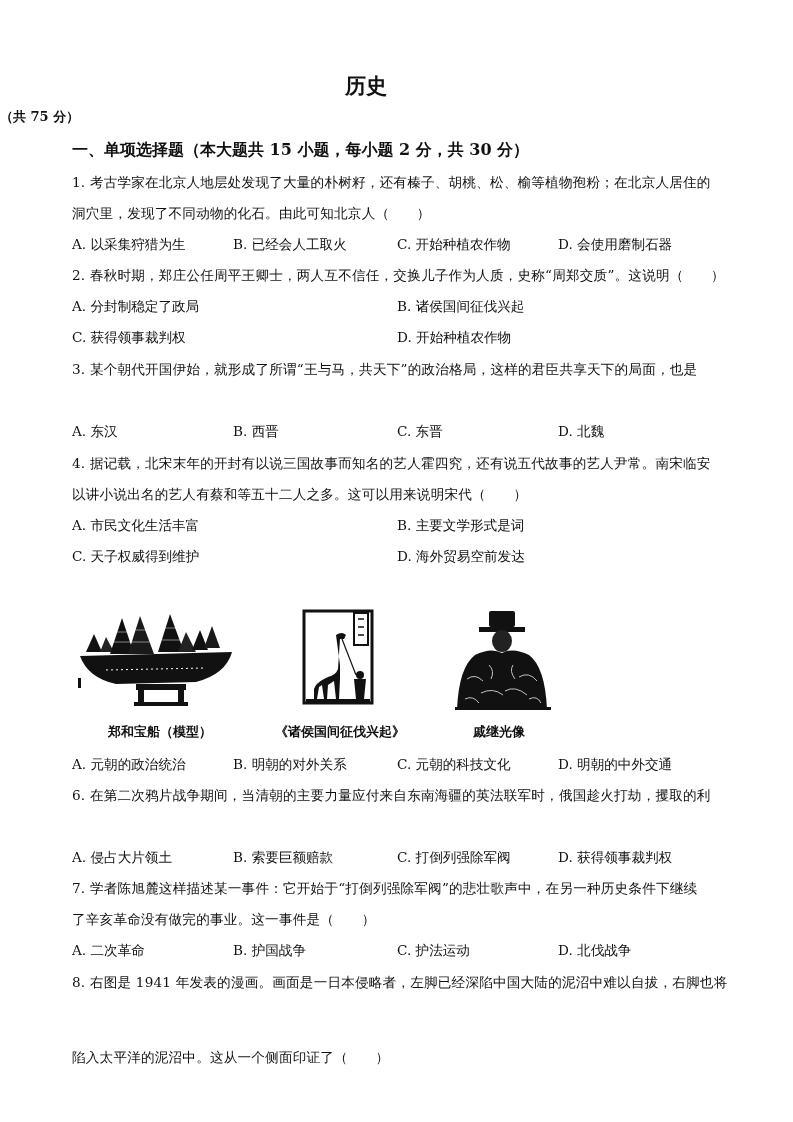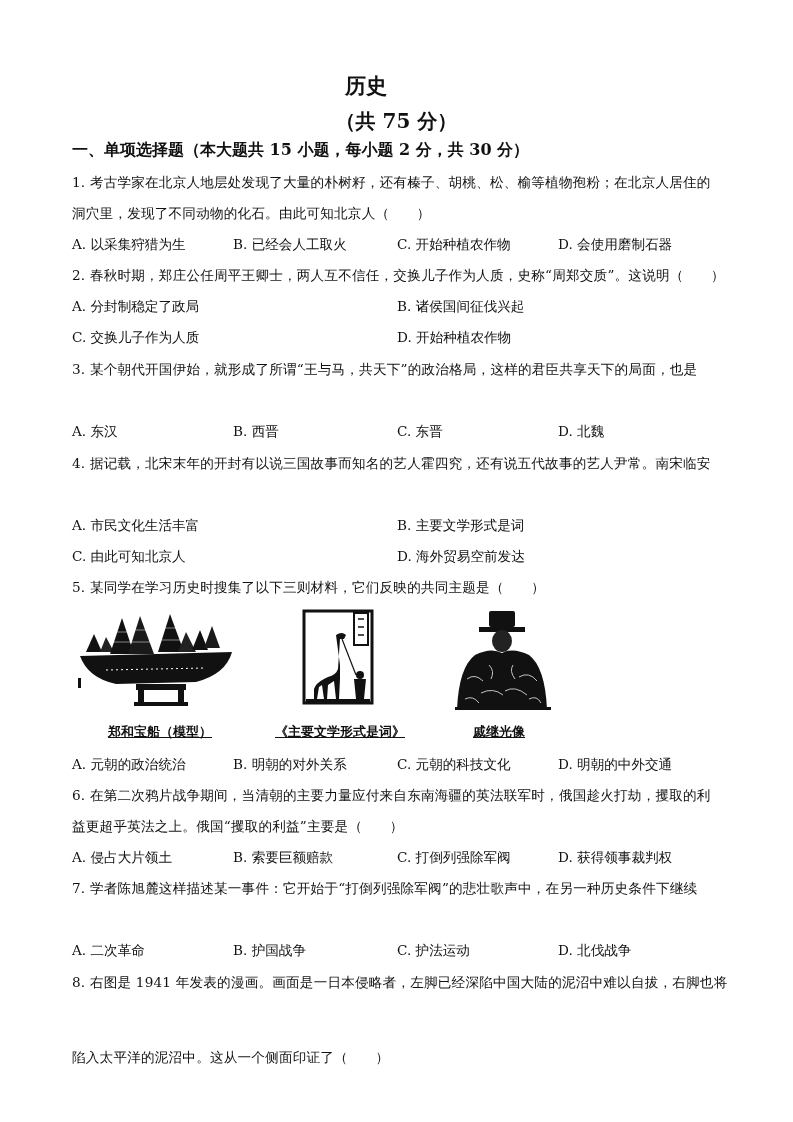"（共 75 分）" .subtitle { font-size: 20px -> 13px; text-align: center -> left }
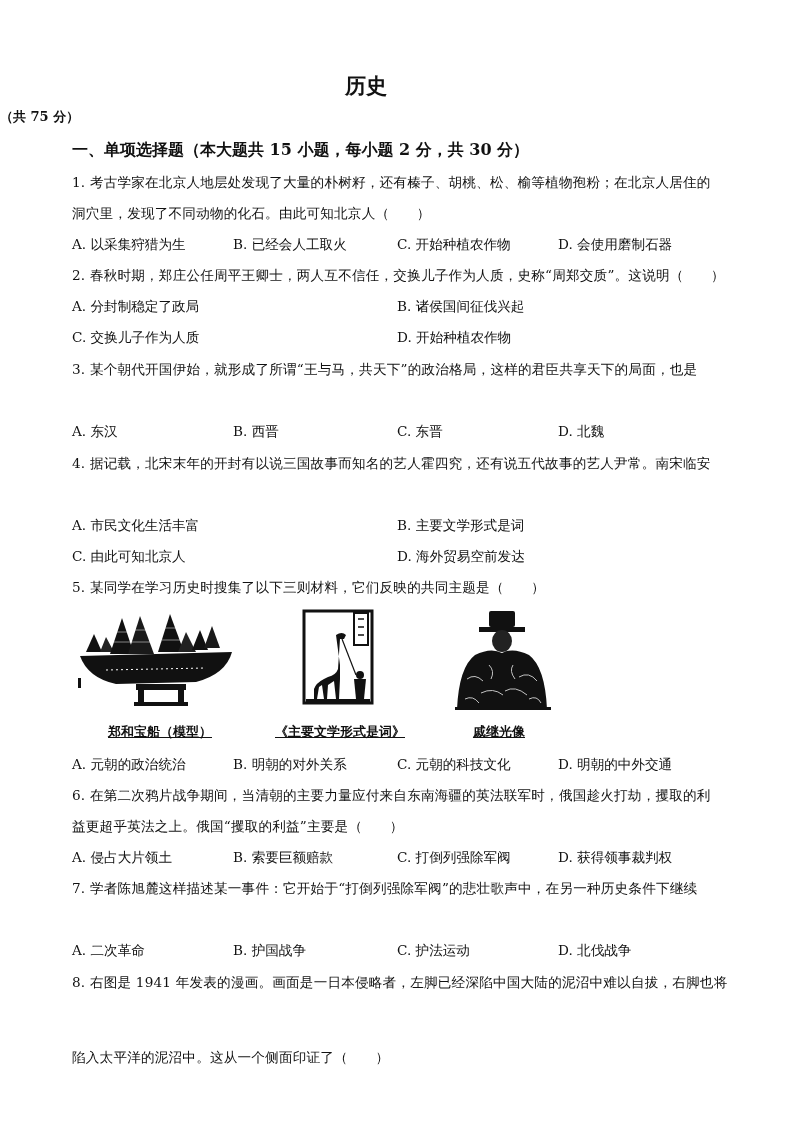"C. 交换儿子作为人质" div.opt { text: 交换儿子作为人质 -> 获得领事裁判权 }
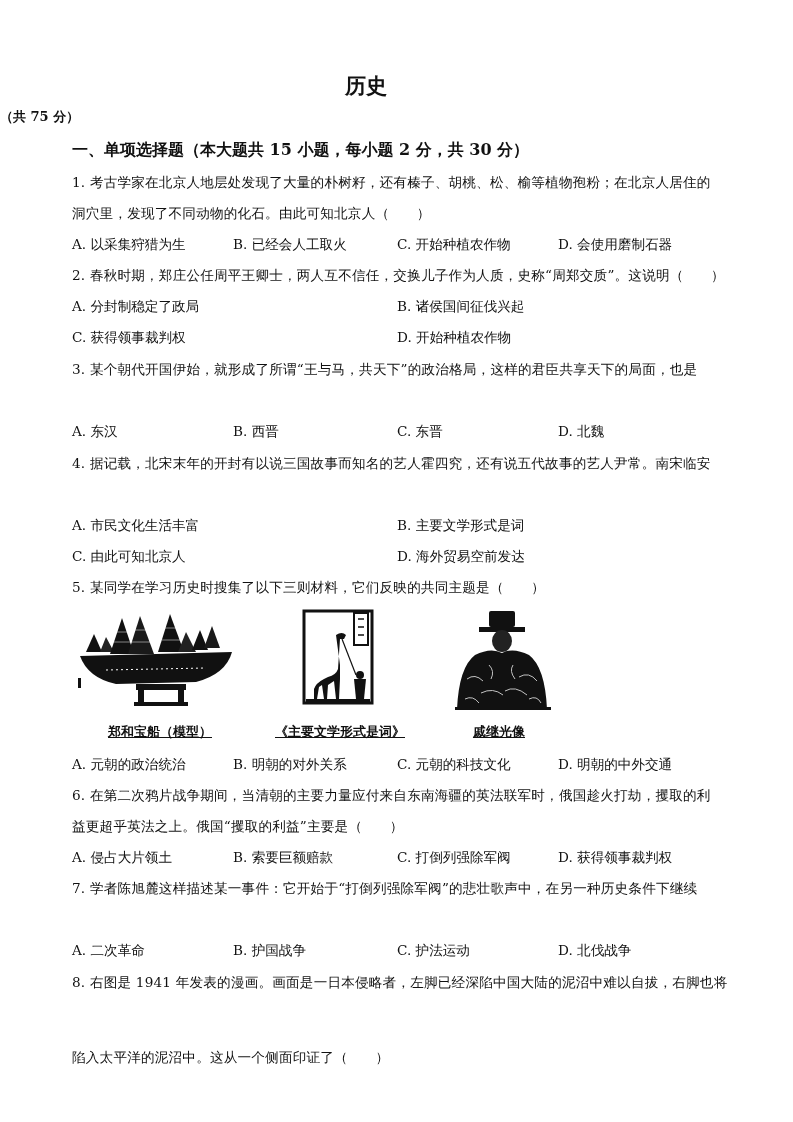"以讲小说出名的艺人有蔡和等五十二人之多。这可以用来说明宋代（ ）" div.line { html: none -> <div>以讲小说出名的艺人有蔡和等五十二人之多。这可以用来说明宋代（ ）</div> }
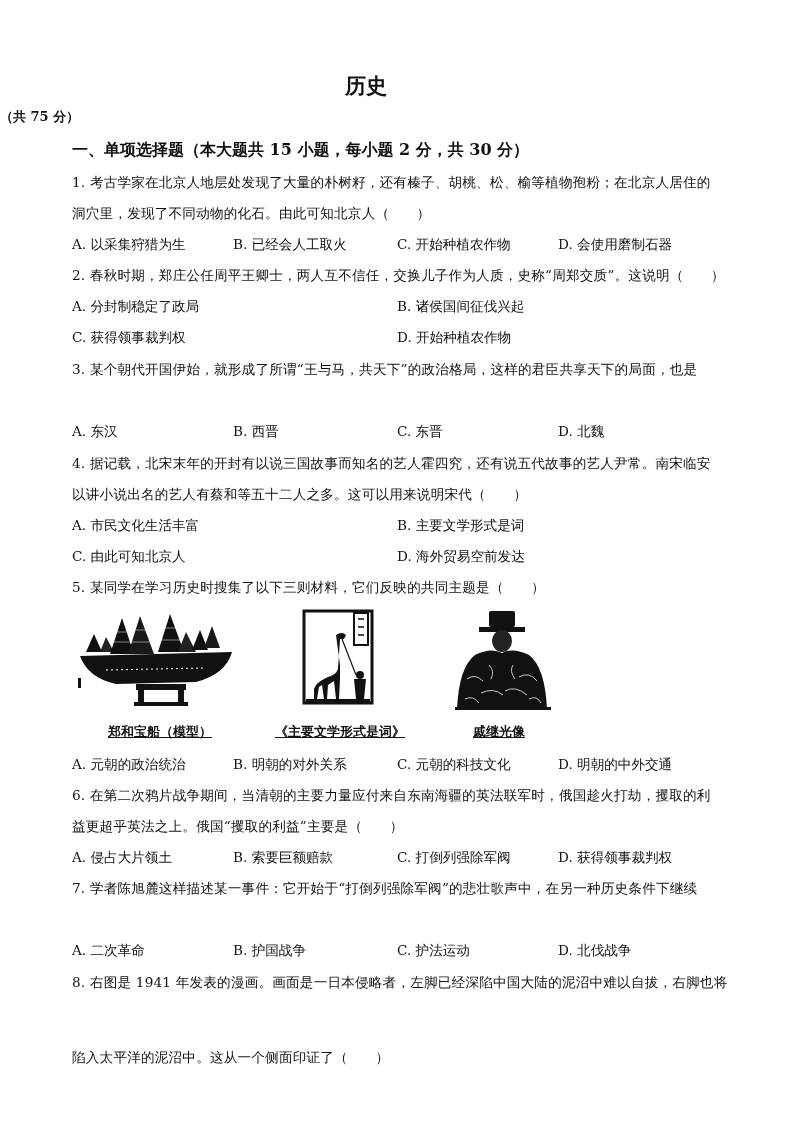"C. 由此可知北京人" div.opt { text: 由此可知北京人 -> 天子权威得到维护 }
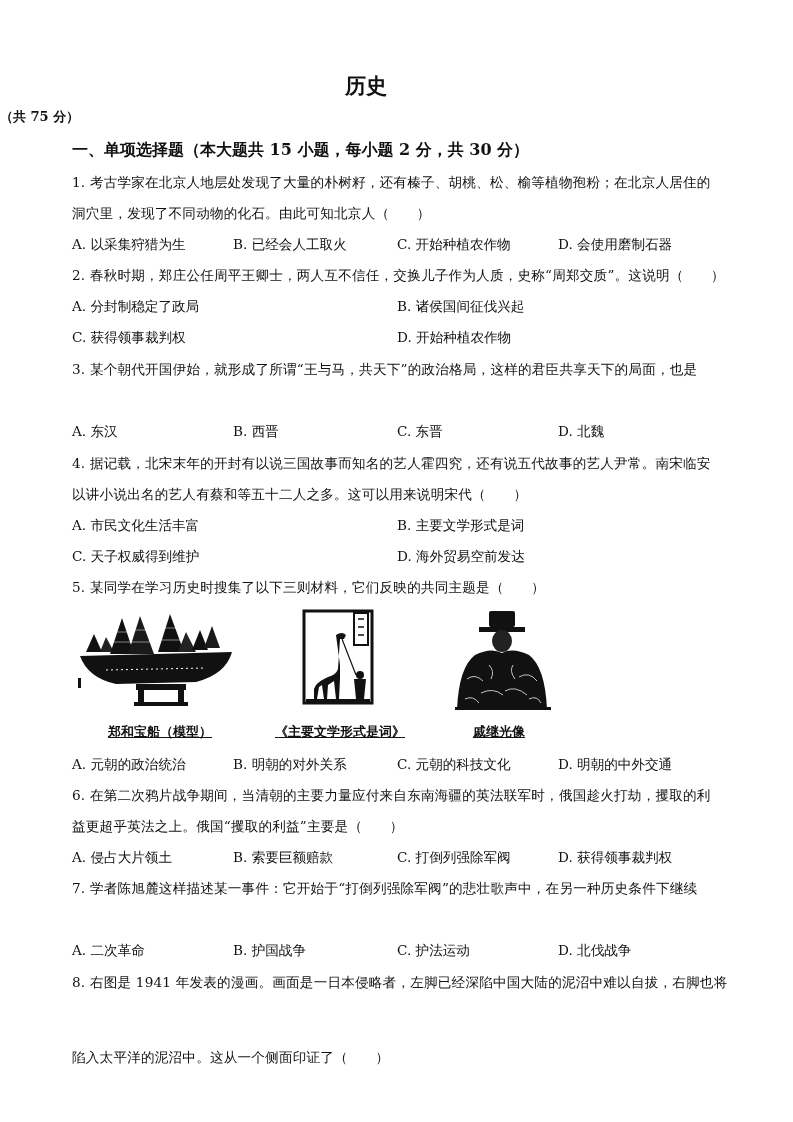"5. 某同学在学习历史时搜集了以下三则材料，它们反映的共同主题是（ ）" div.line { html: <div>5. 某同学在学习历史时搜集了以下三则材料，它们反映的共同主题是（ ）</div> -> none }
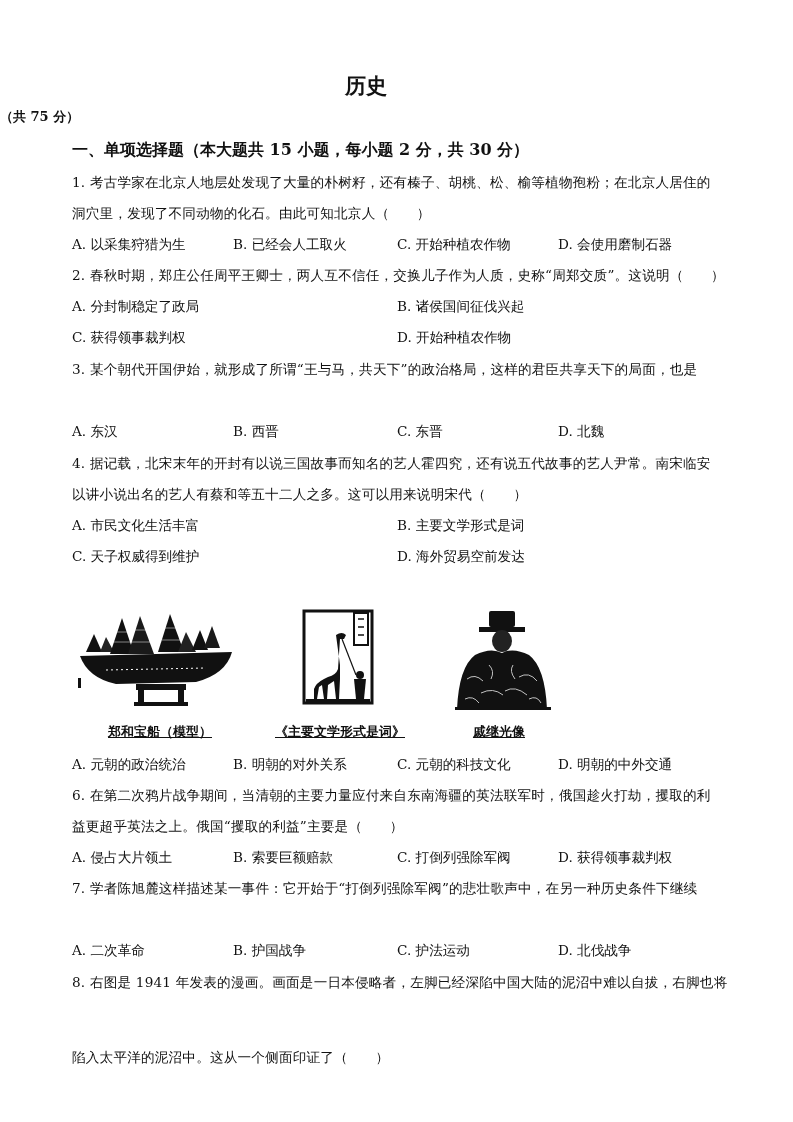"郑和宝船（模型）" .caption { text-decoration: underline -> none }
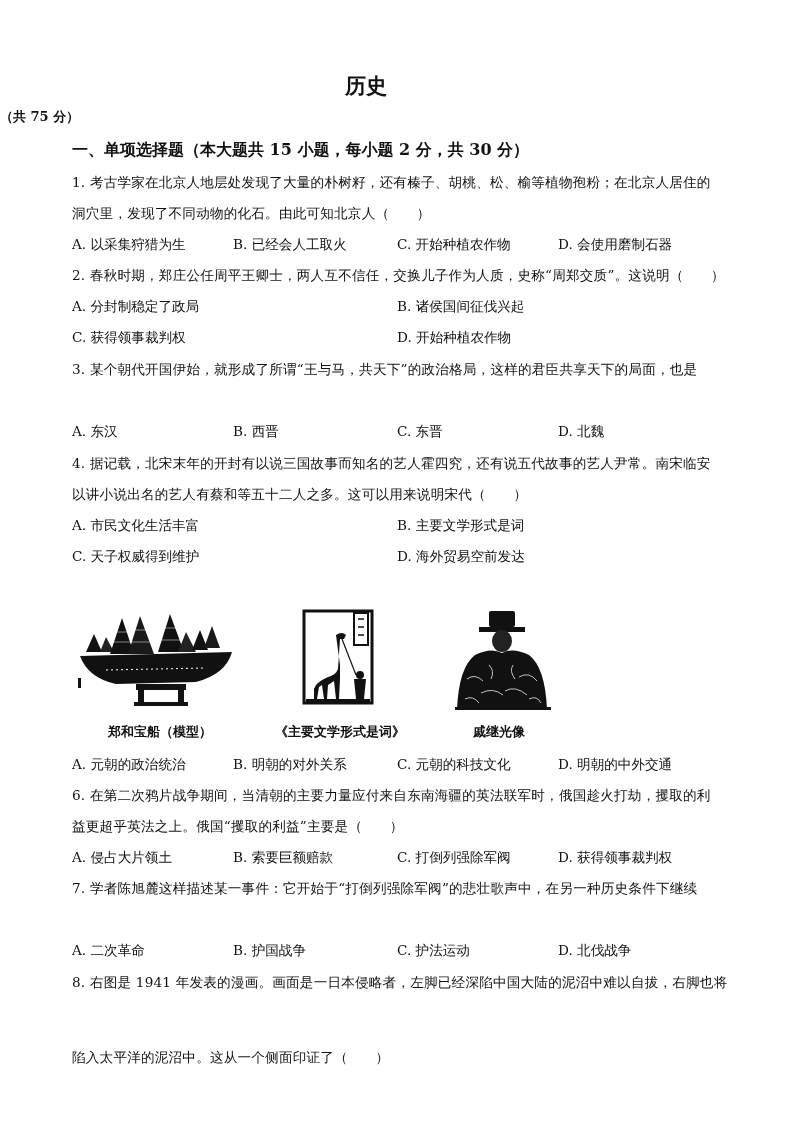"《主要文学形式是词》" div.caption { text: 主要文学形式是词 -> 诸侯国间征伐兴起 }
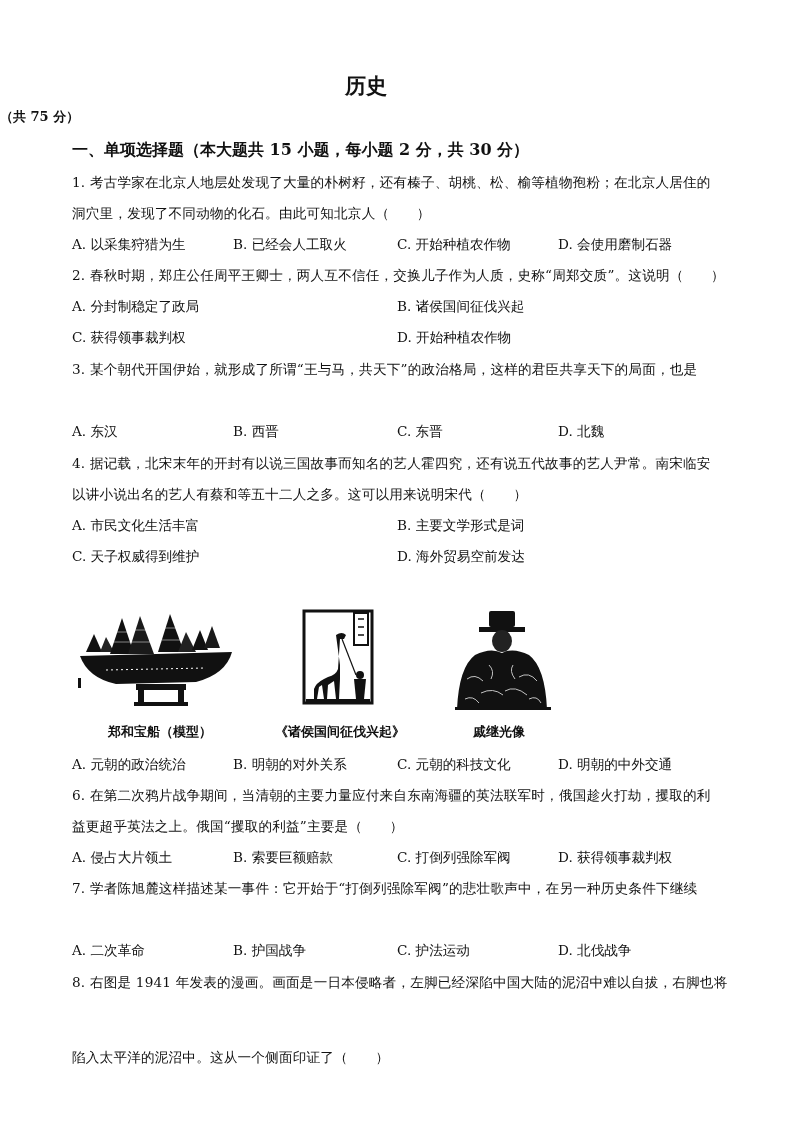"益更超乎英法之上。俄国“攫取的利益”主要是（ ）" div.line { html: <div>益更超乎英法之上。俄国“攫取的利益”主要是（ ）</div> -> none }
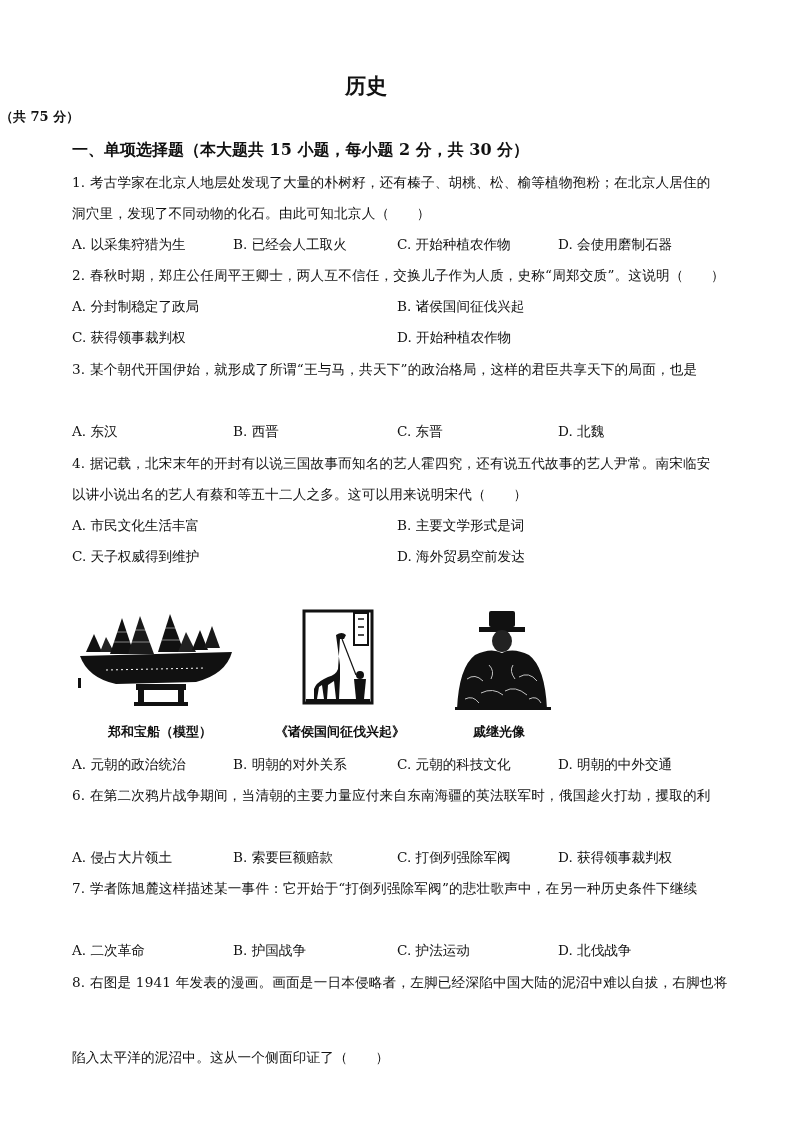"了辛亥革命没有做完的事业。这一事件是（ ）" div.line { html: none -> <div>了辛亥革命没有做完的事业。这一事件是（ ）</div> }
